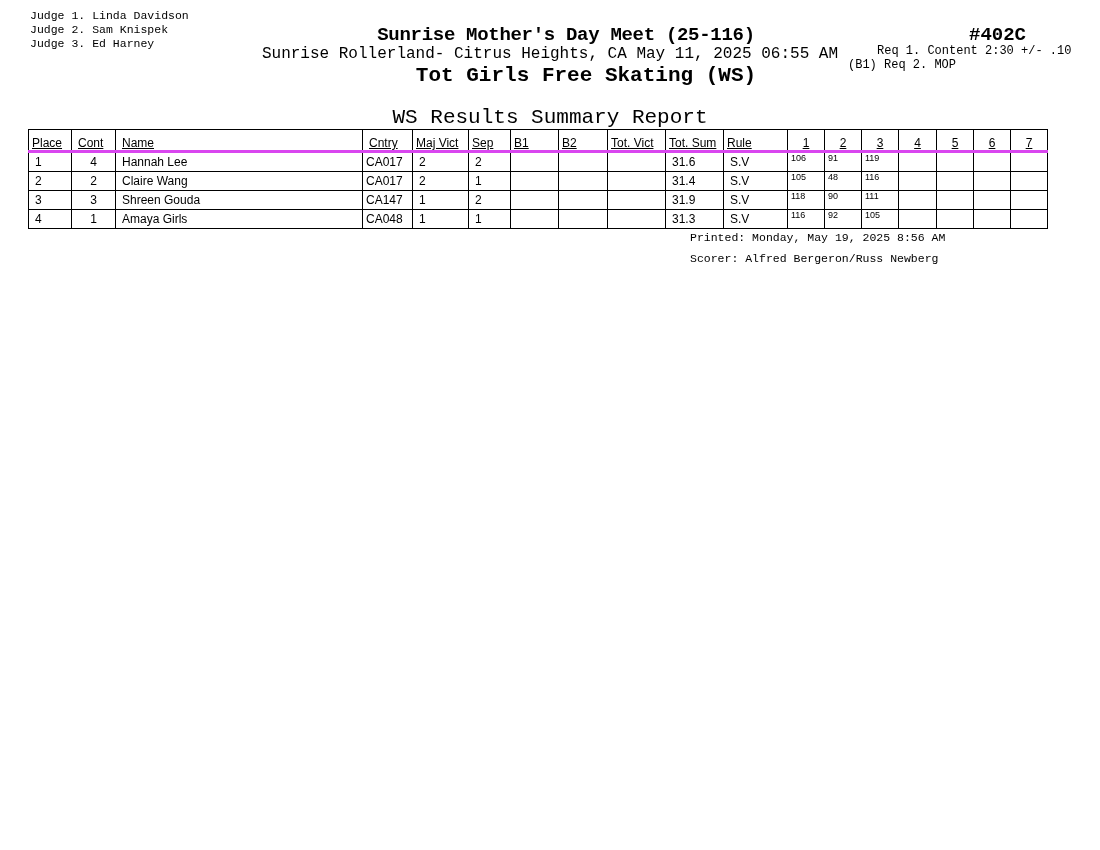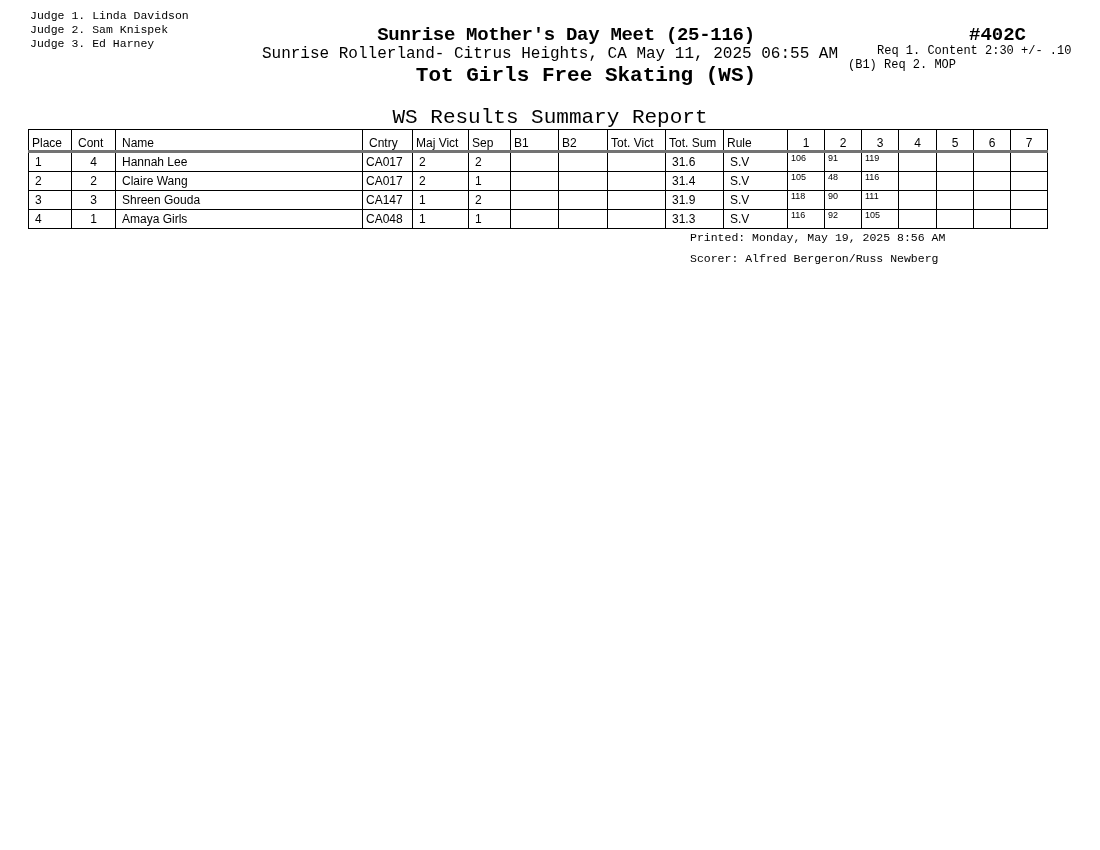"Place" table.results thead th { border-bottom: 3px solid #737373 -> 3px solid #d946ef; text-decoration: none -> underline }
